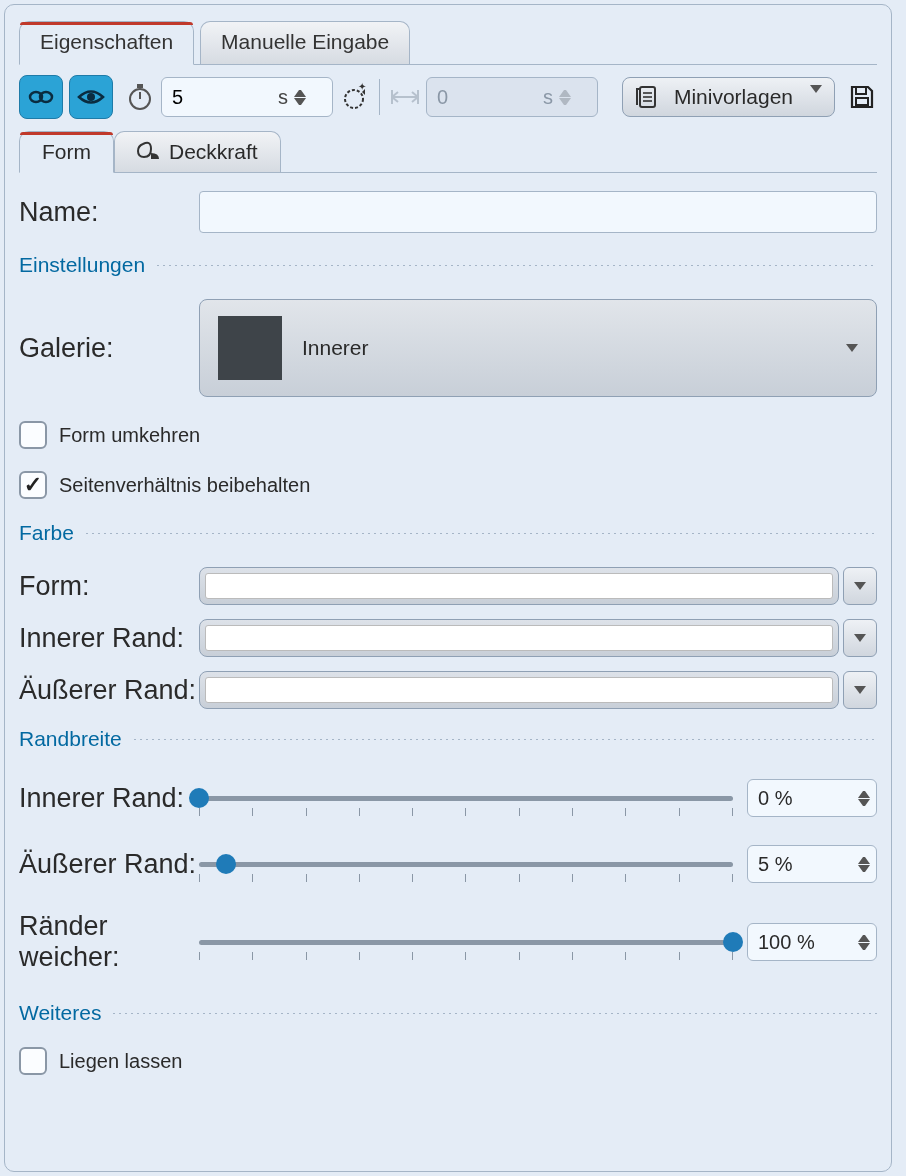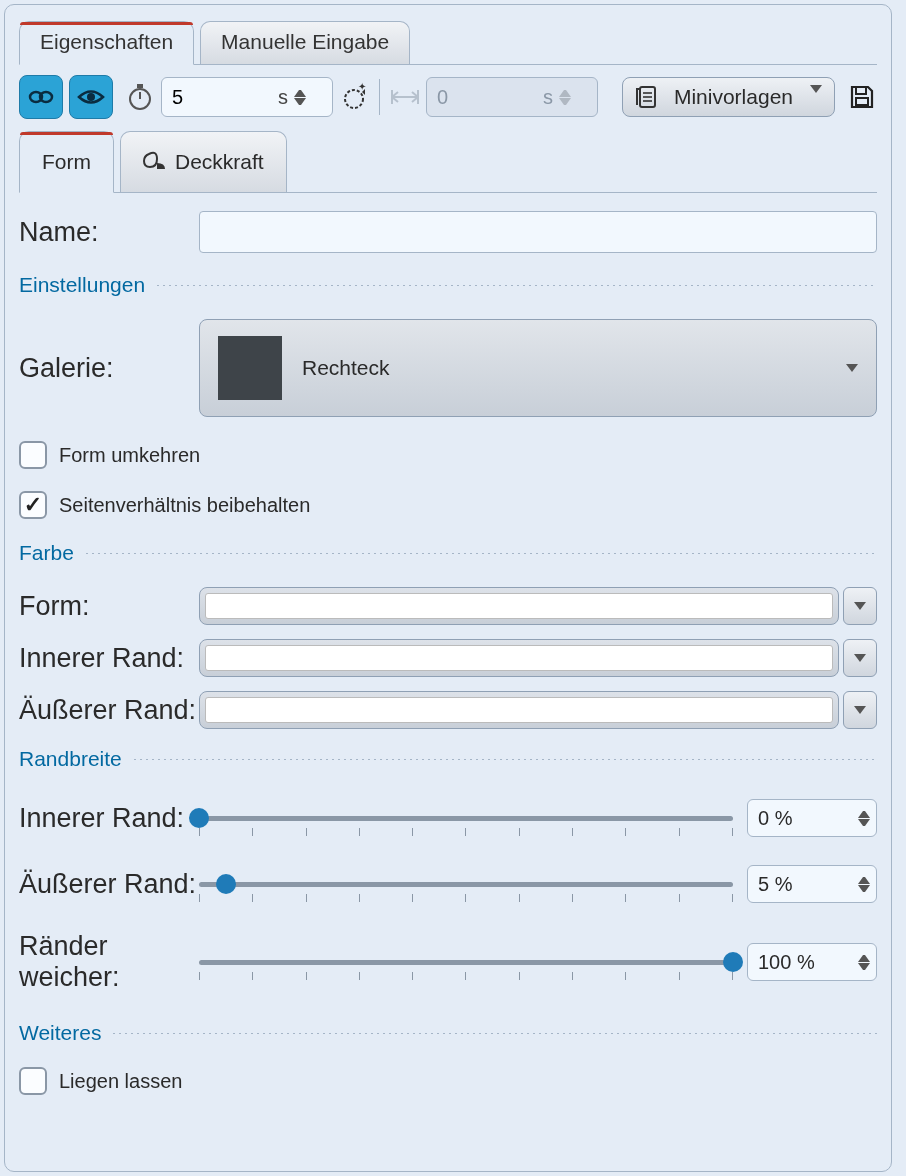"Form" .subtab { margin-right: 6px -> none; padding: 18px 22px -> 8px 22px }
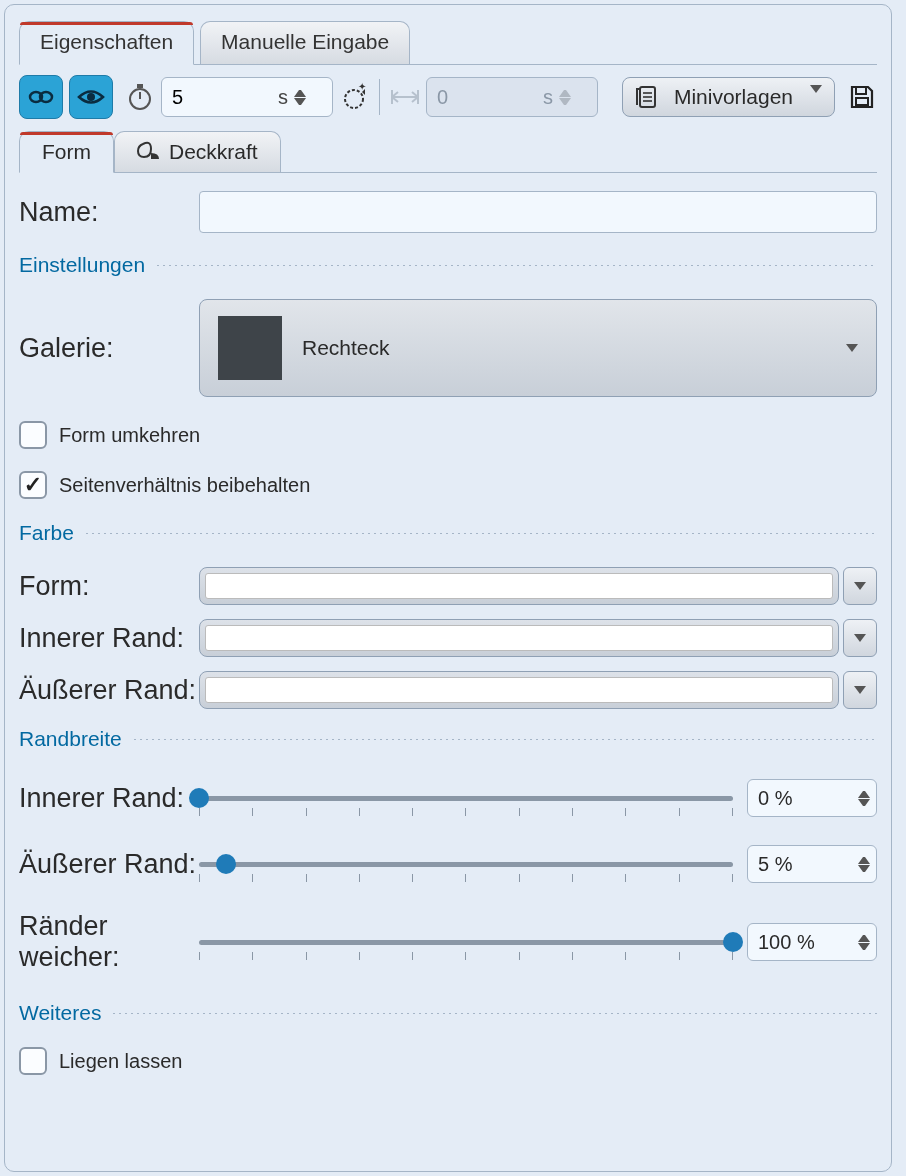"Rechteck" span { text: Rechteck -> Innerer }
